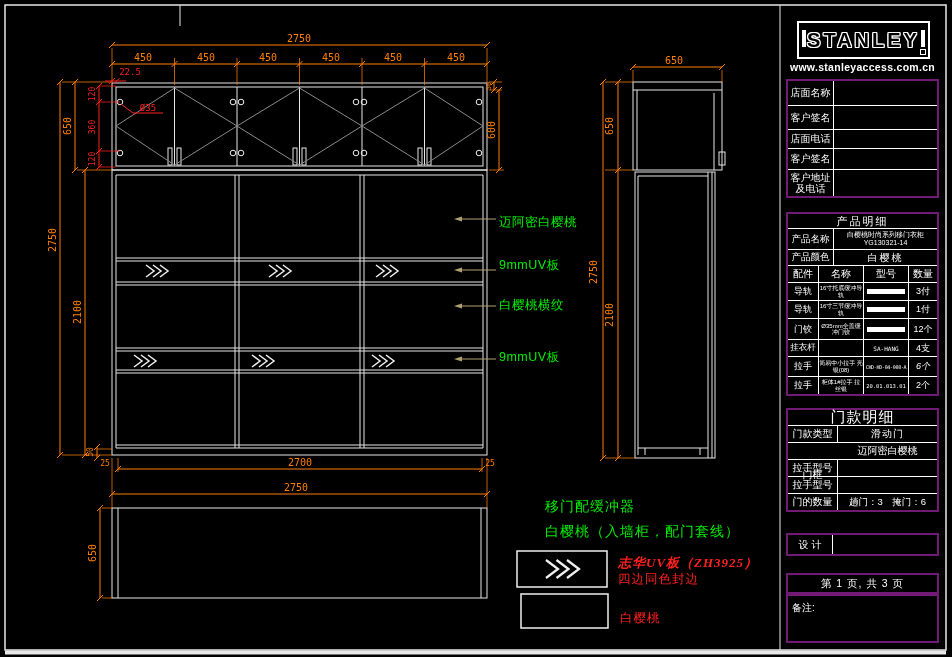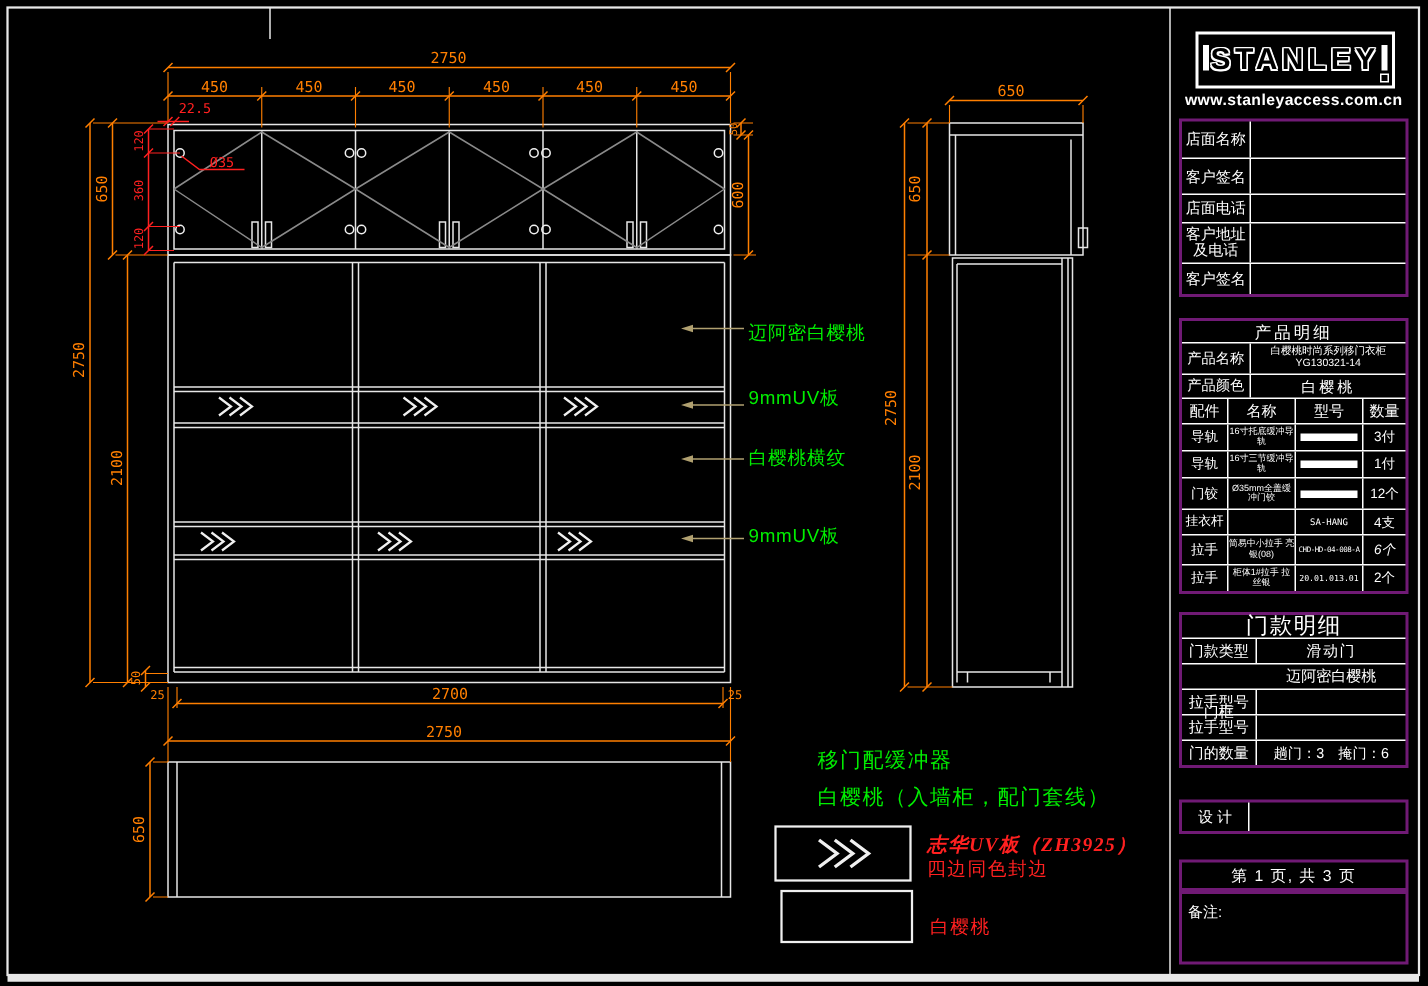"客户地址及电话" div.row { order: before "客户签名" -> after "客户签名" }
